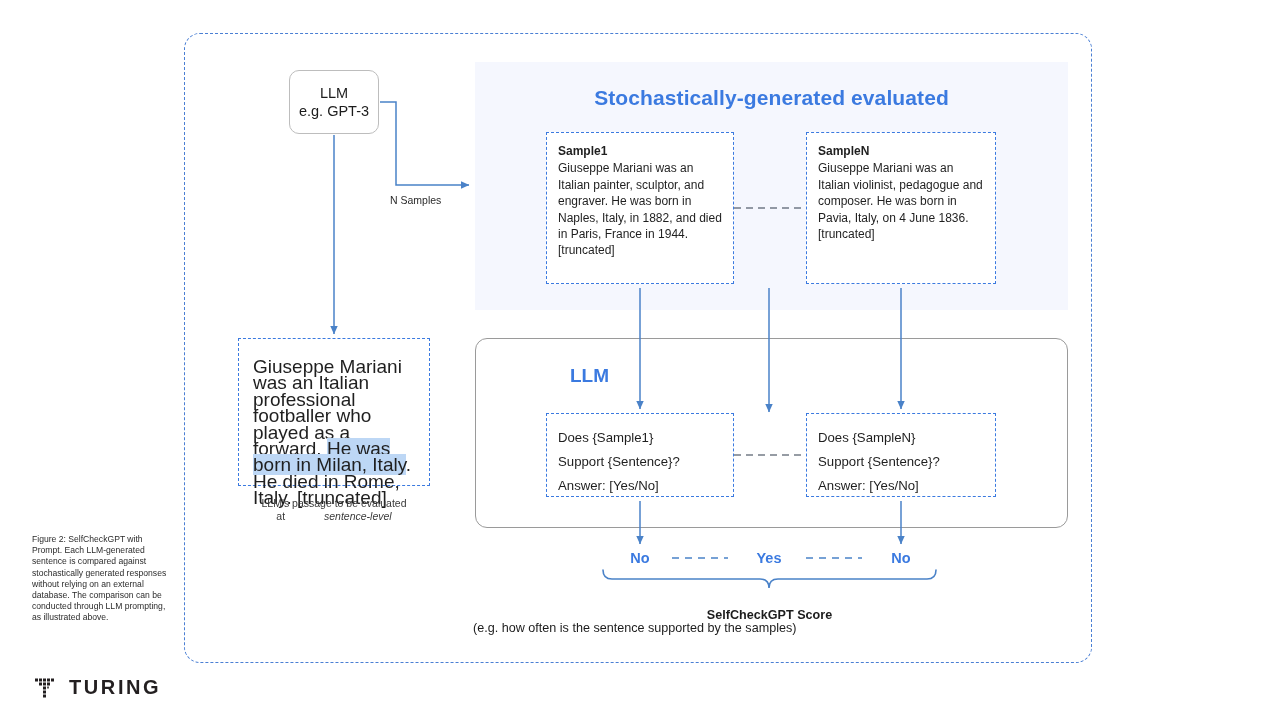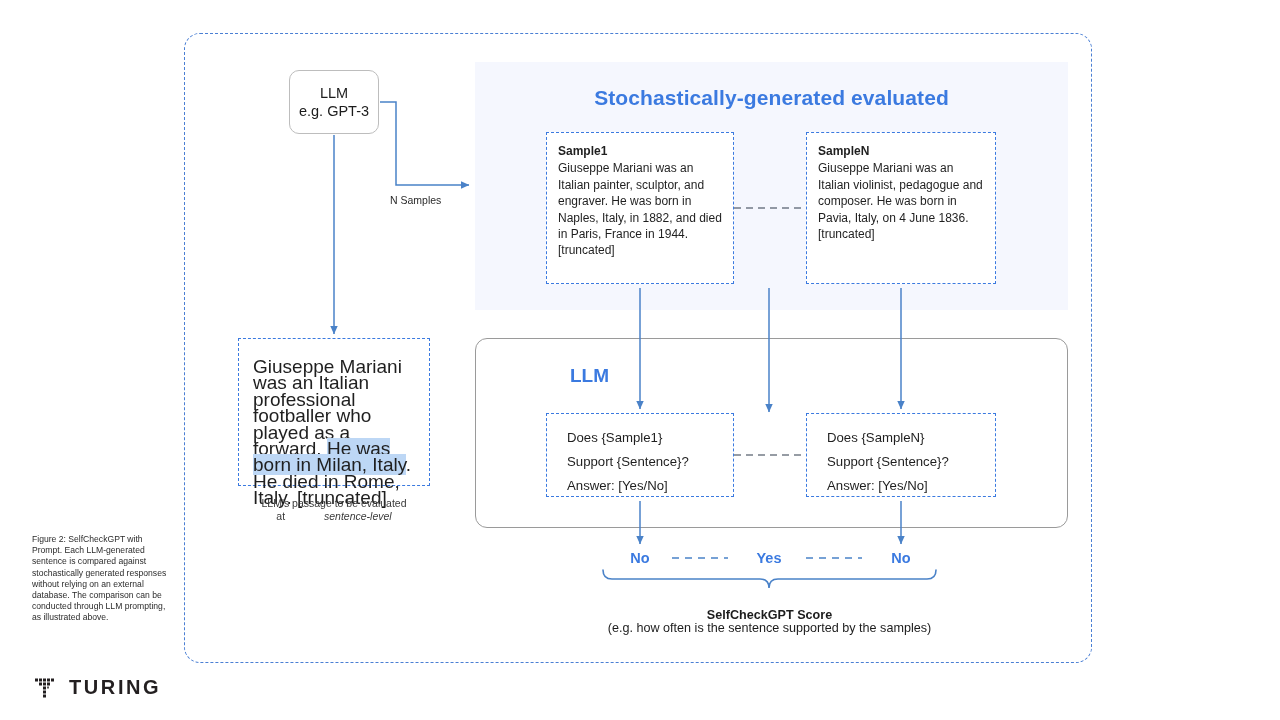"Does {Sample1}" .prompt-box { padding: 12px 20px -> 12px 11px }
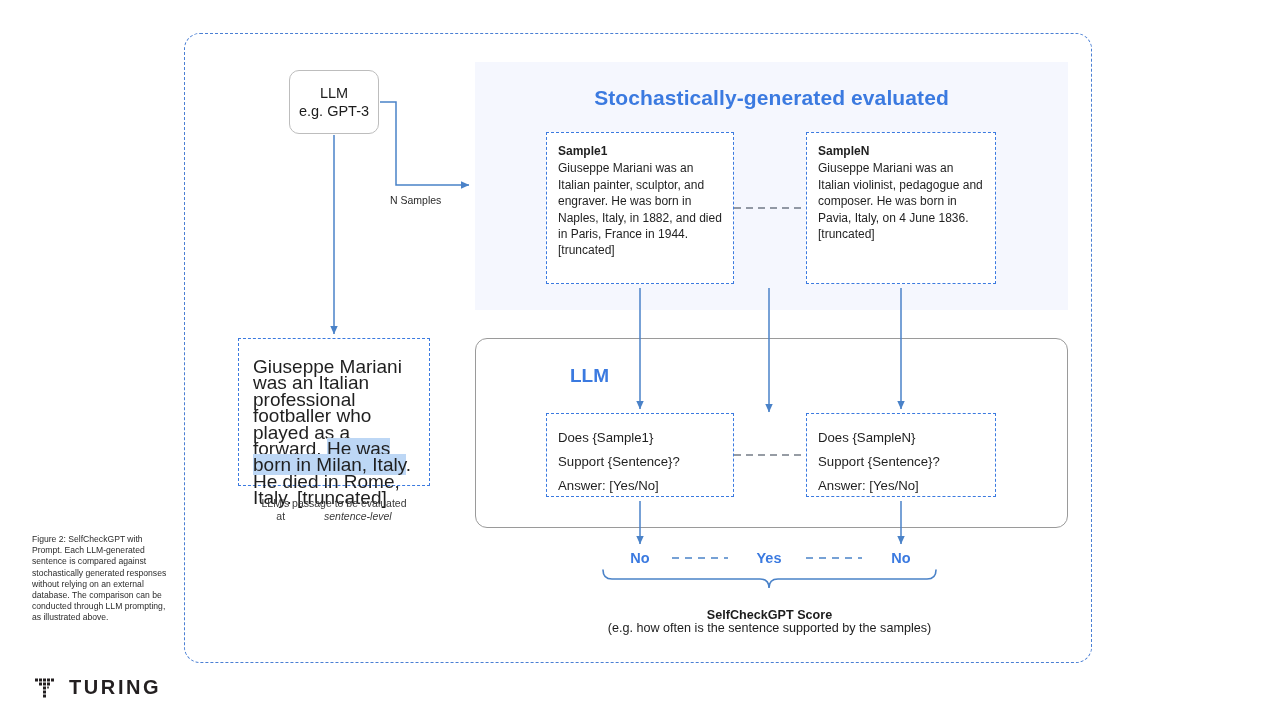"(e.g. how often is the" .score-sub { text-align: center -> none }
